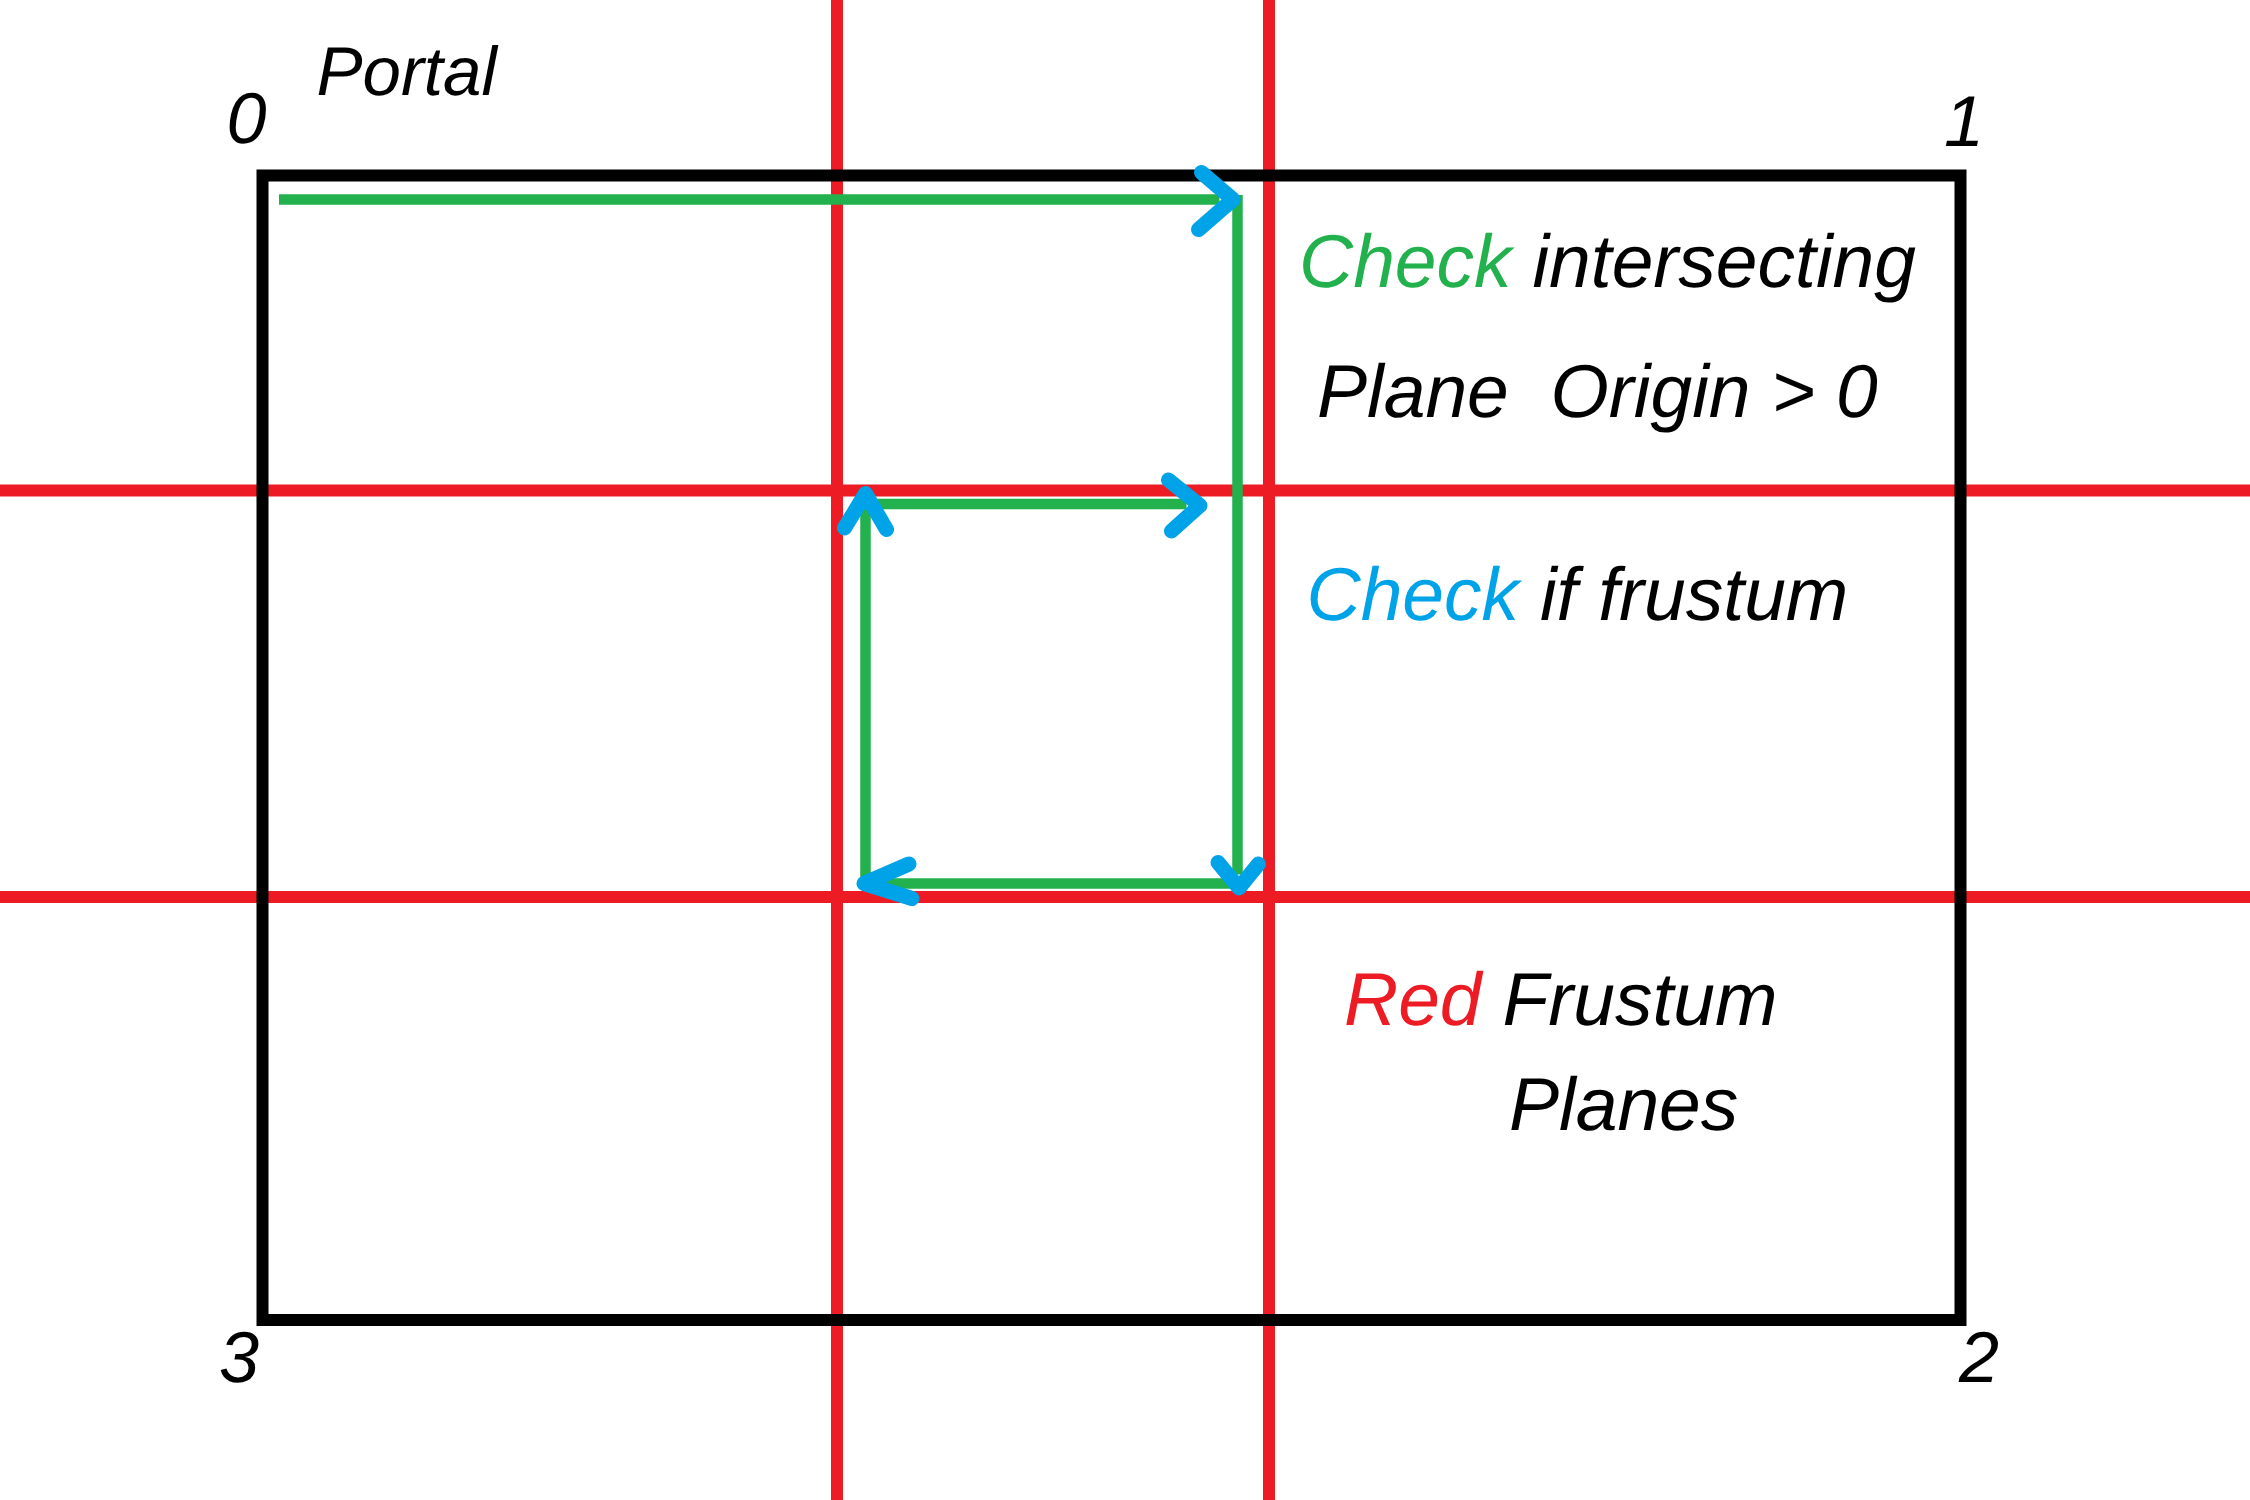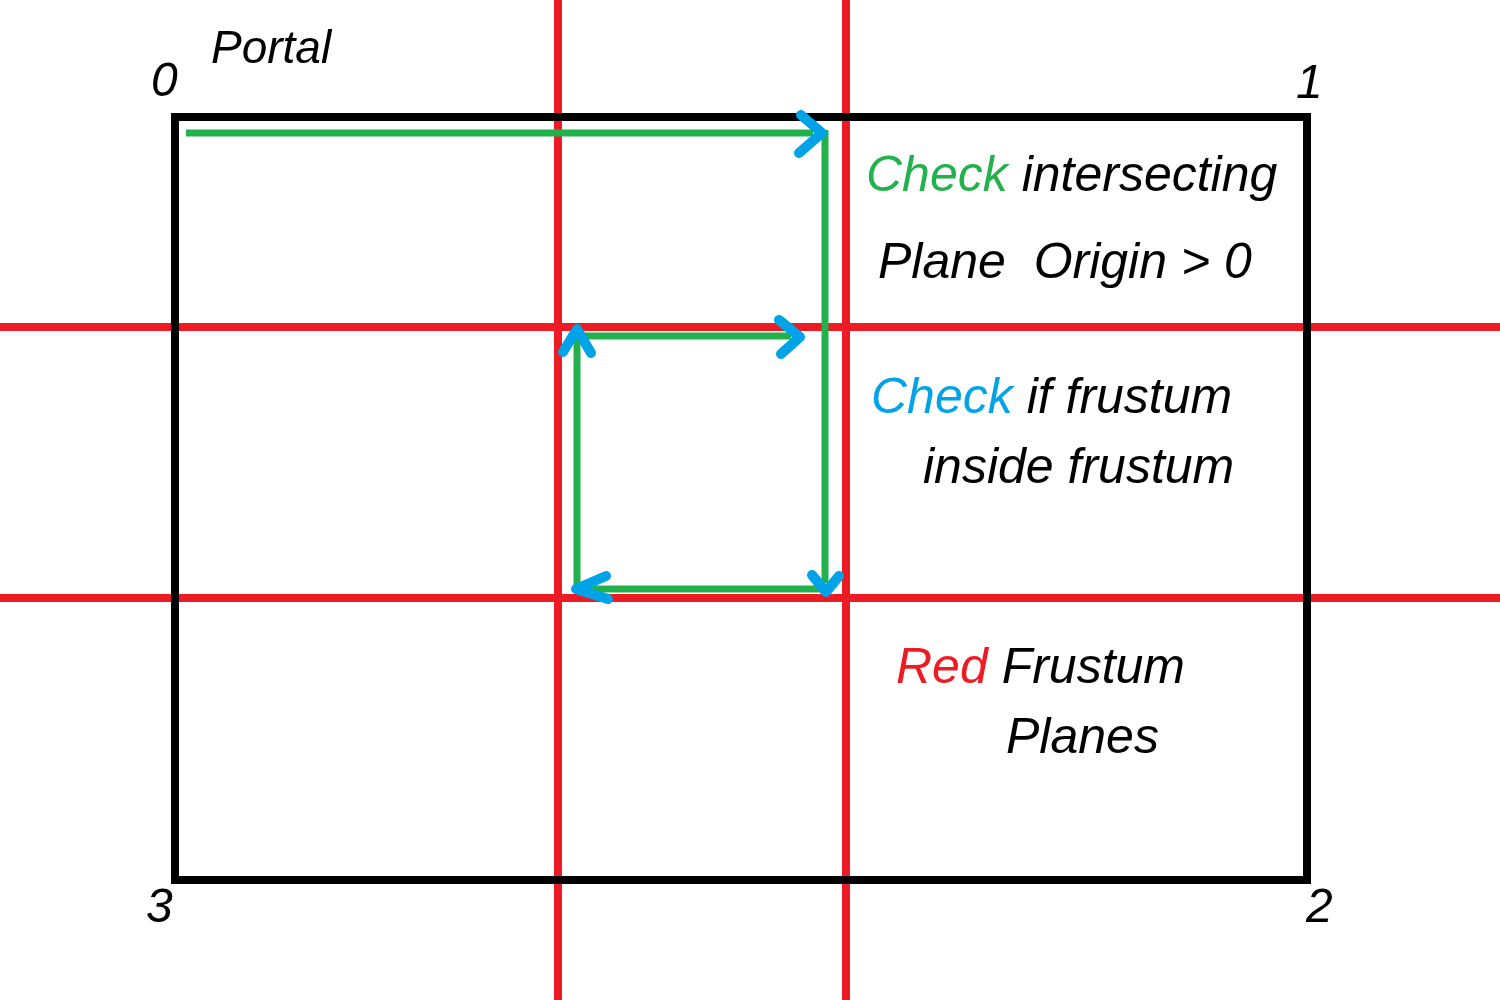"inside frustum" div.txt { html: <div>inside frustum</div> -> none }
